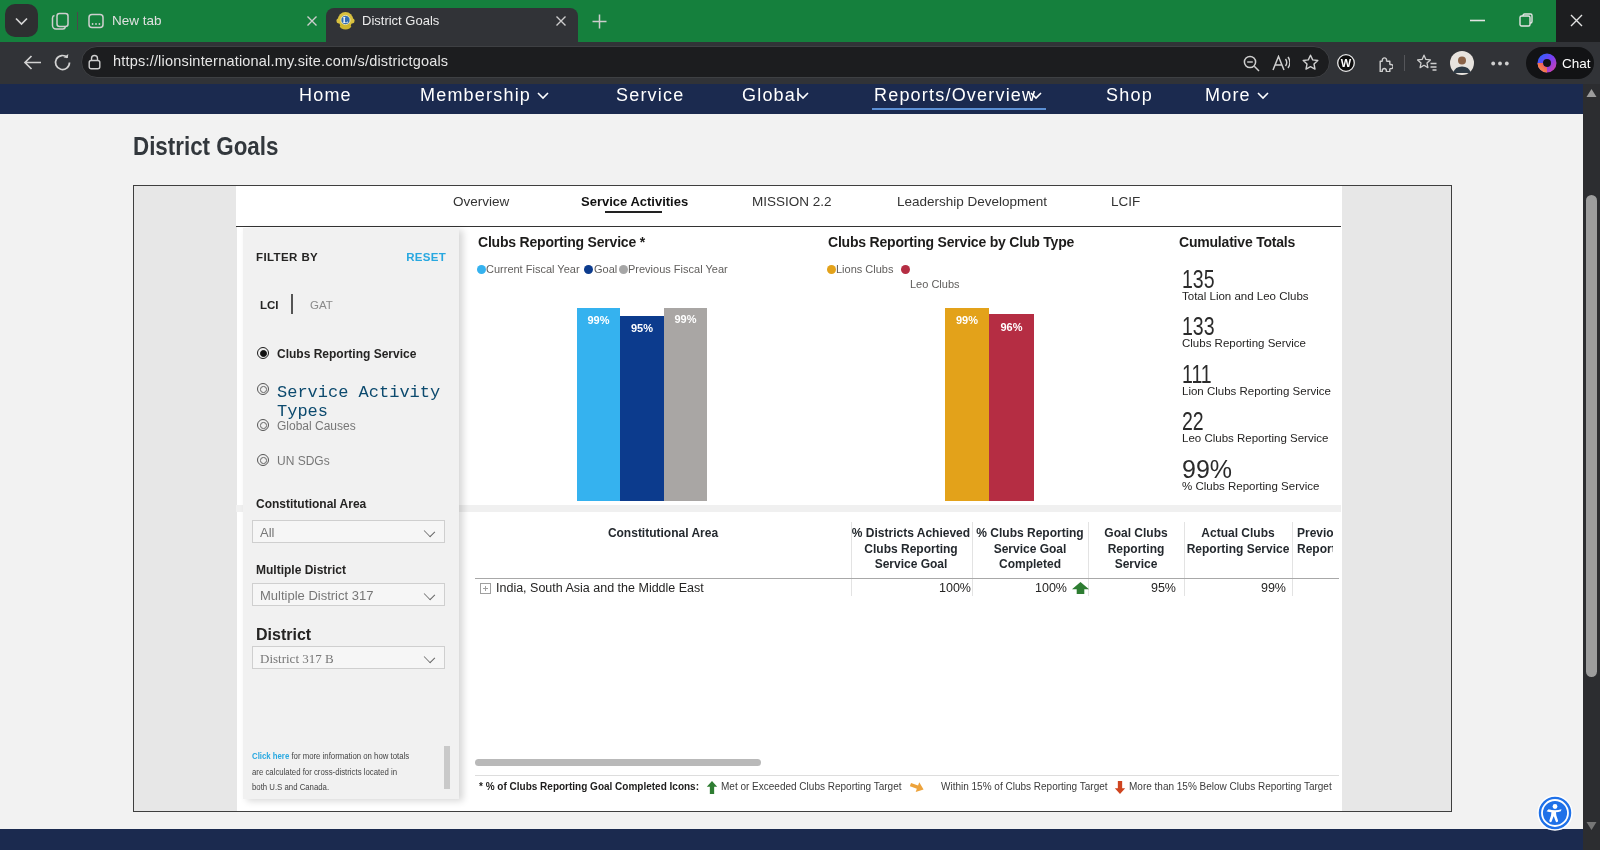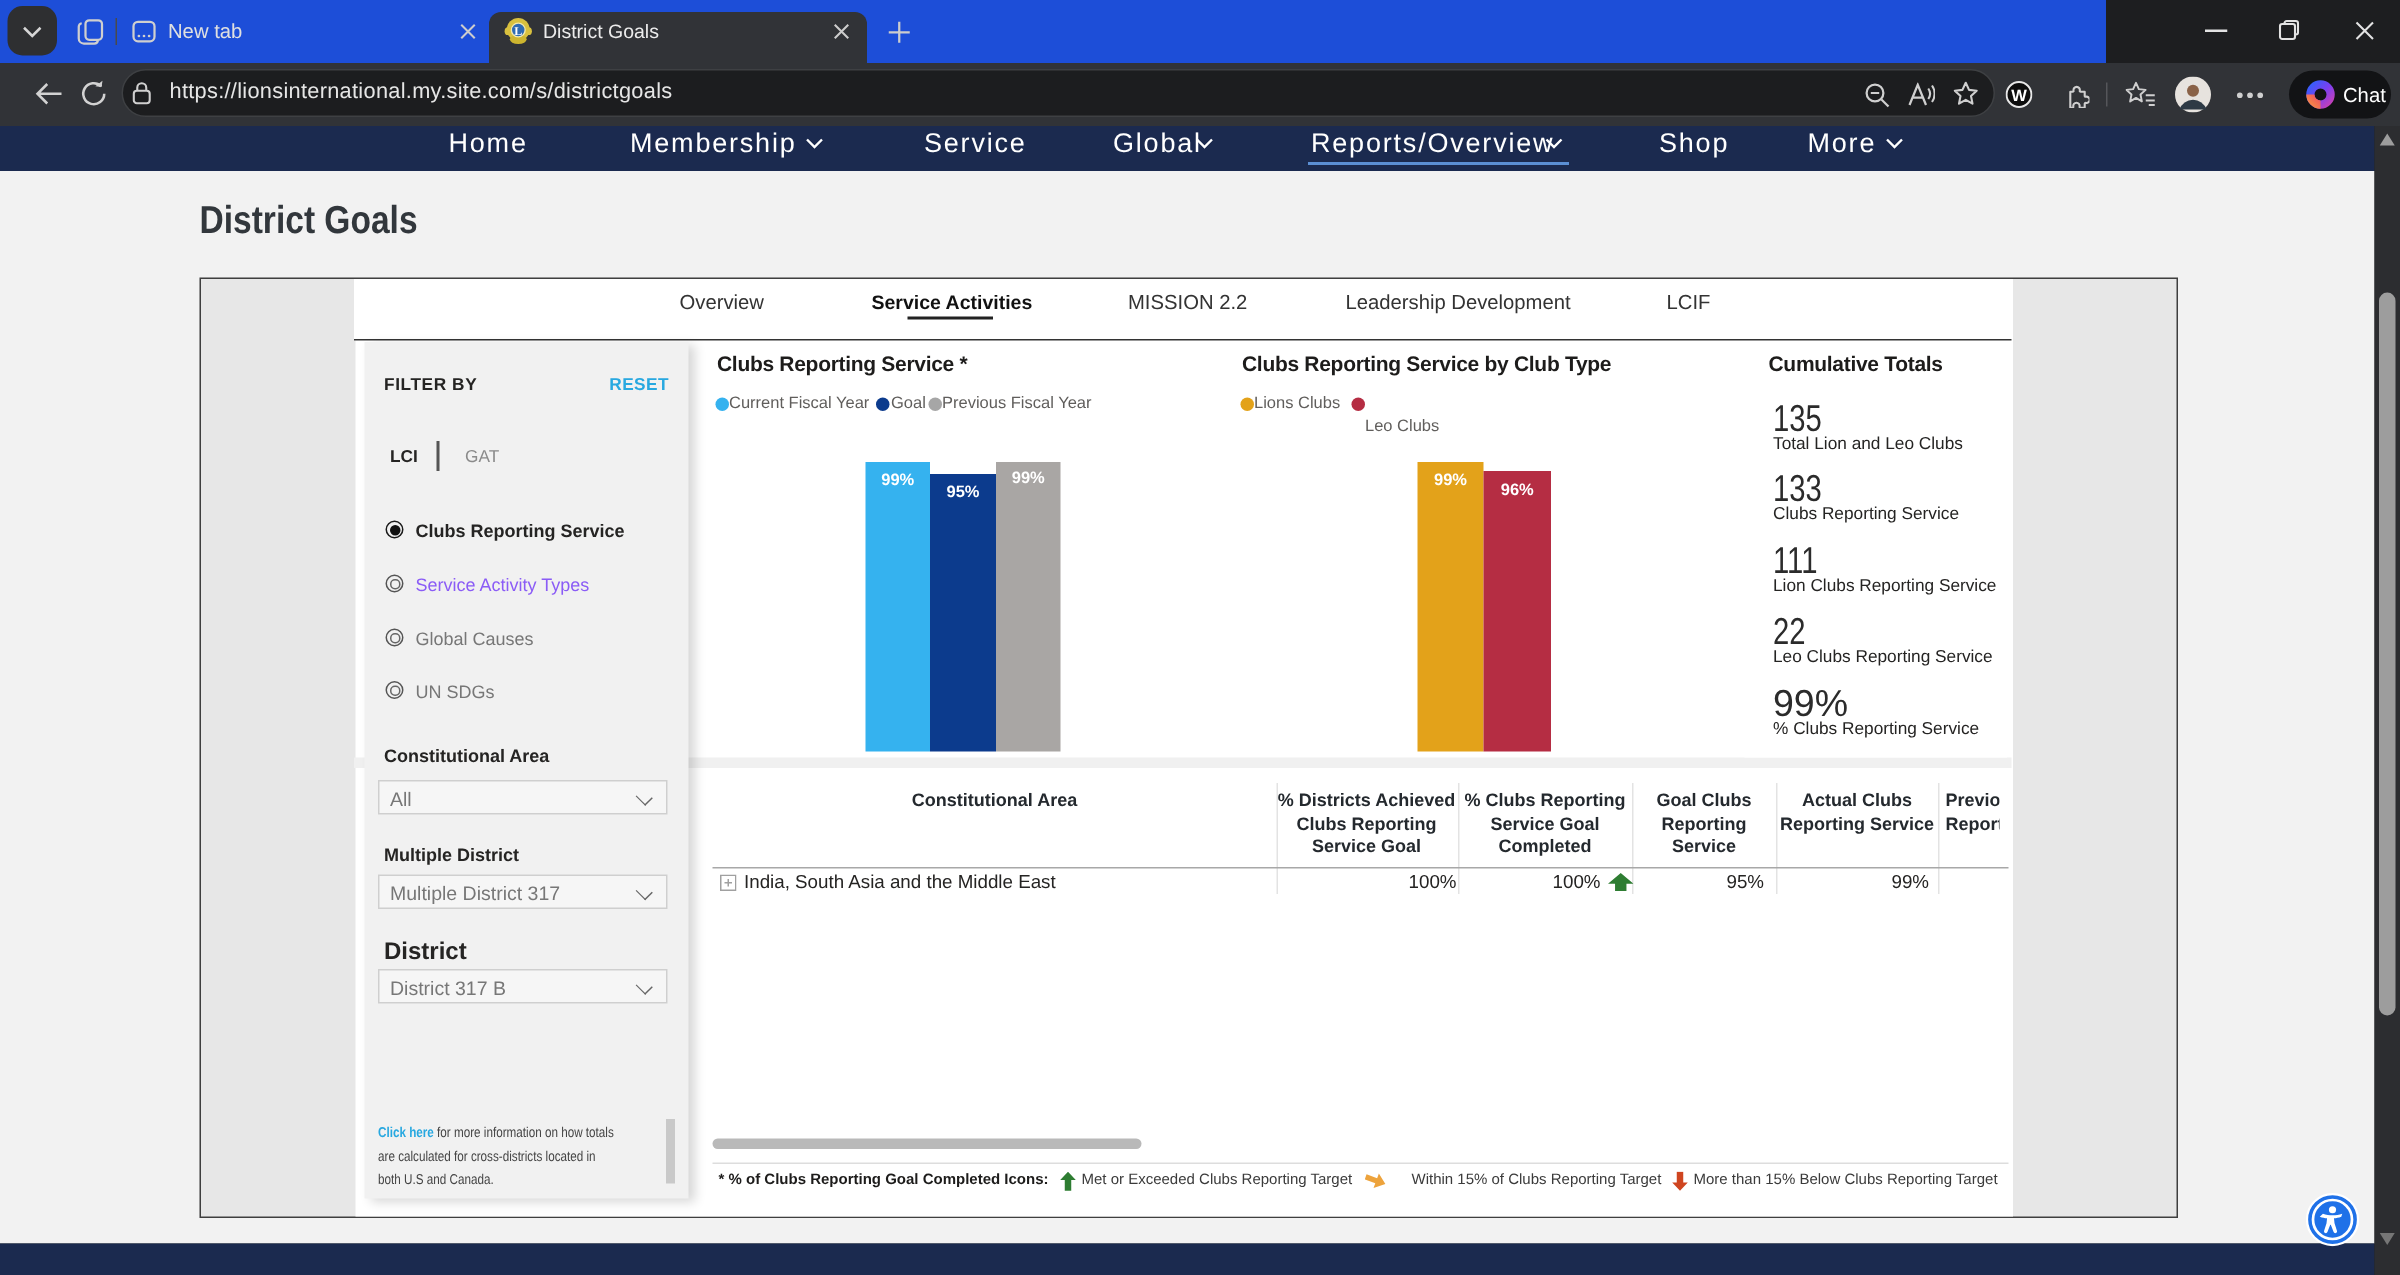"New tab" #tabstrip { background: #1d4ed8 -> #15803d; width: 1404px -> 1556px }
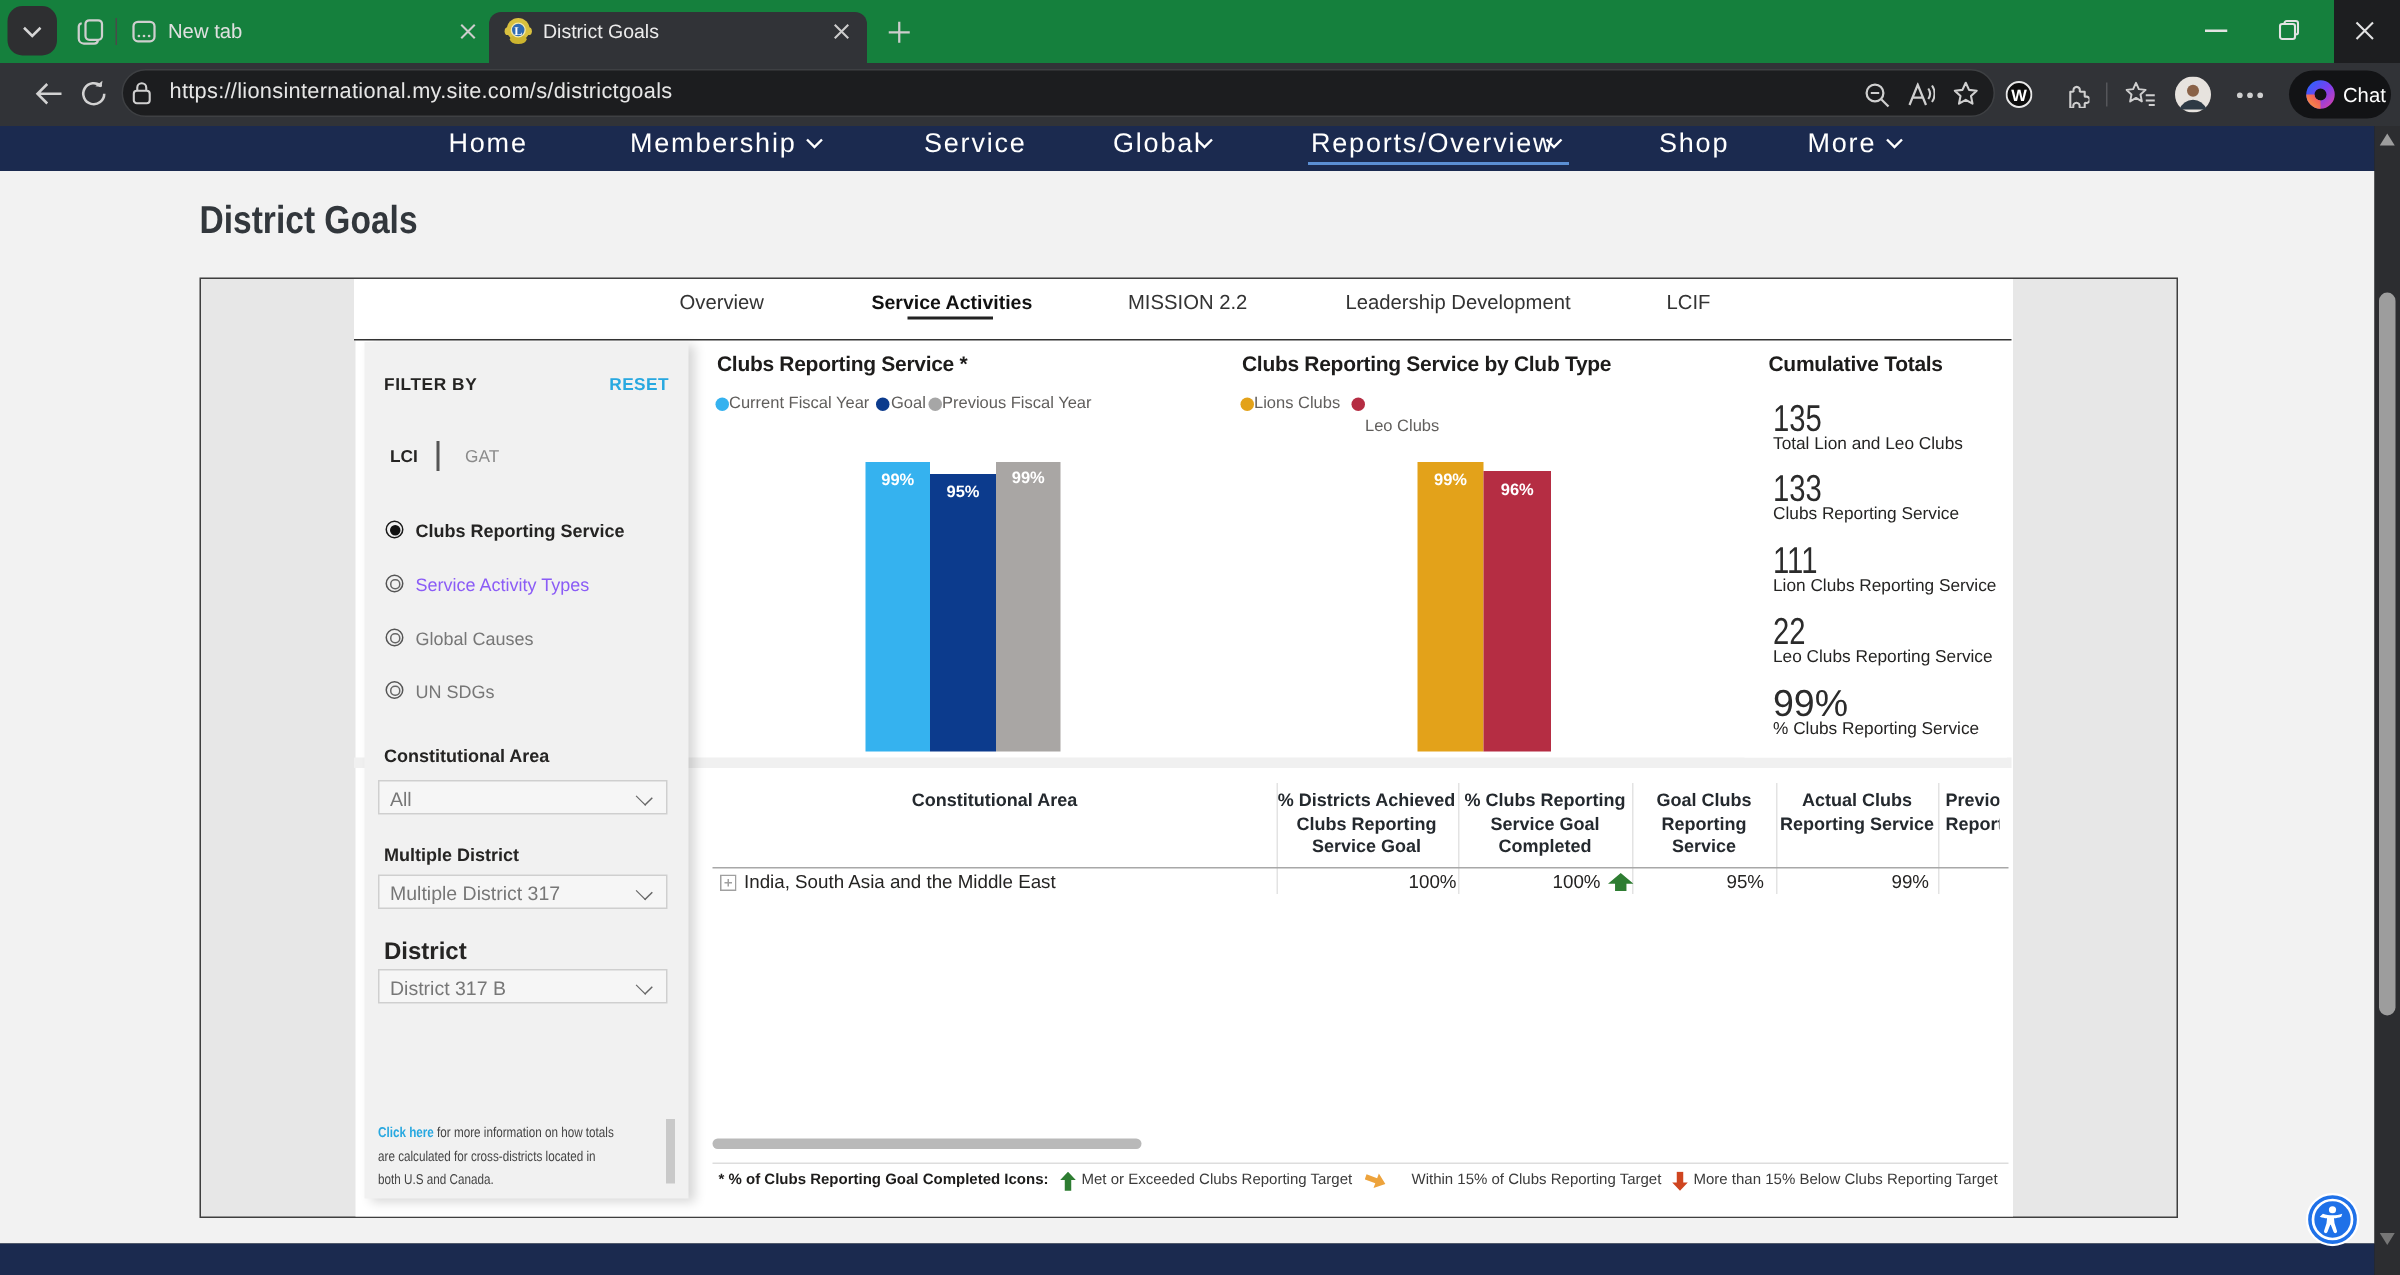"Service Activity Types" div.abs { color: #8b5cf6 -> #0c4a6e; font-family: none -> Liberation Mono, monospace; font-size: 12px -> 17px }
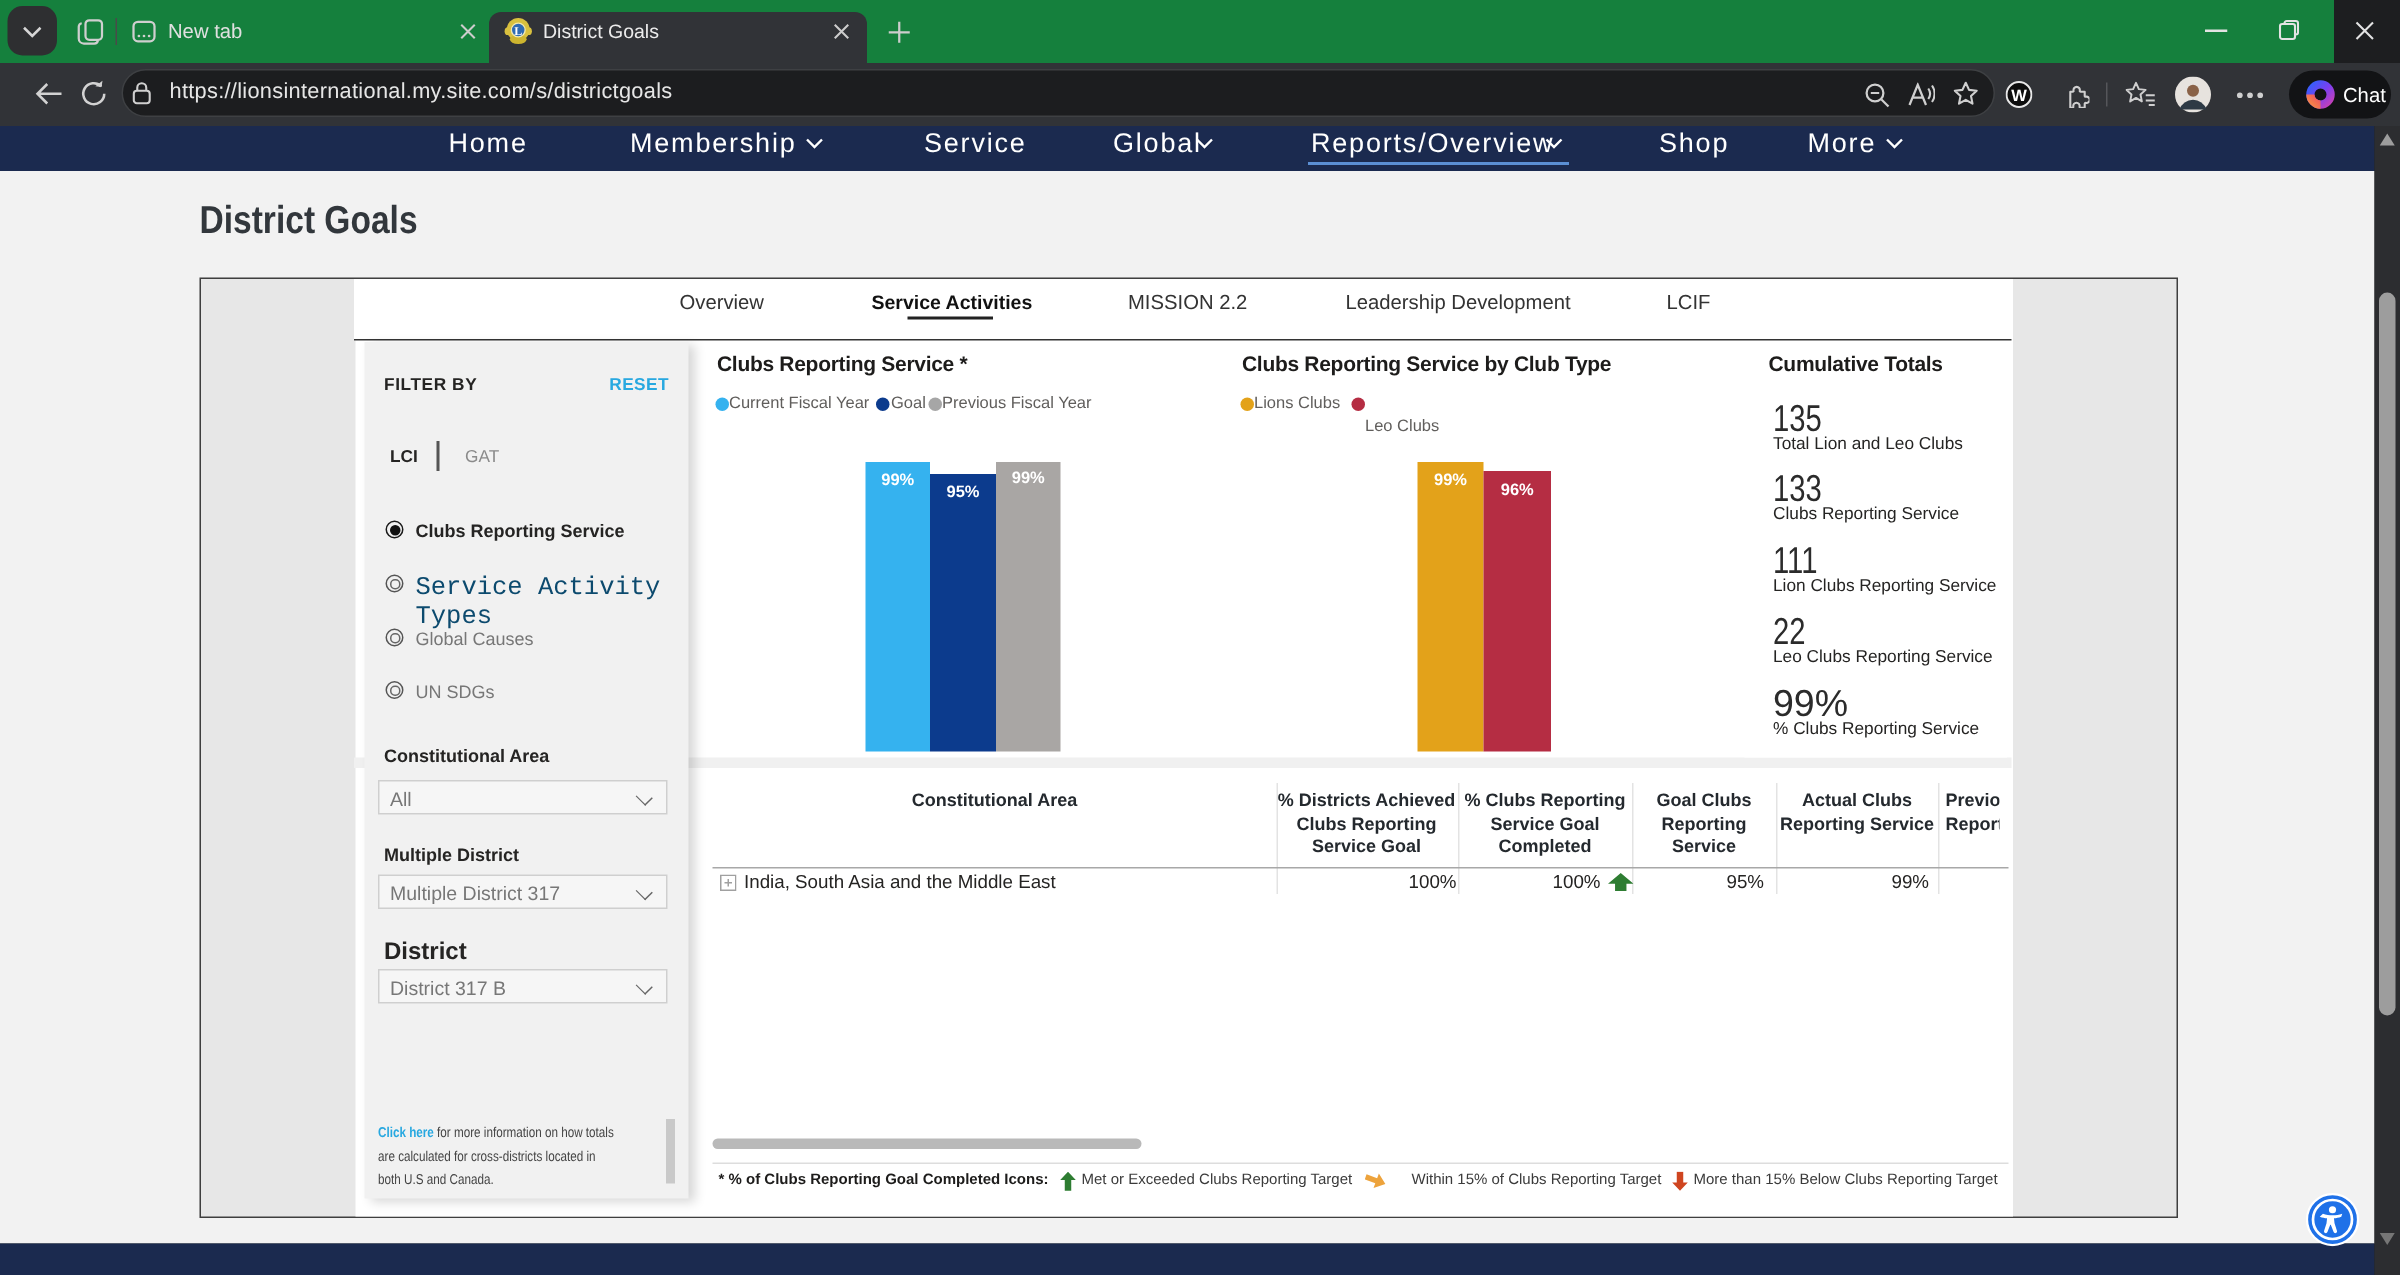"District 317 B" div.fsel { font-family: none -> Liberation Serif, serif }
